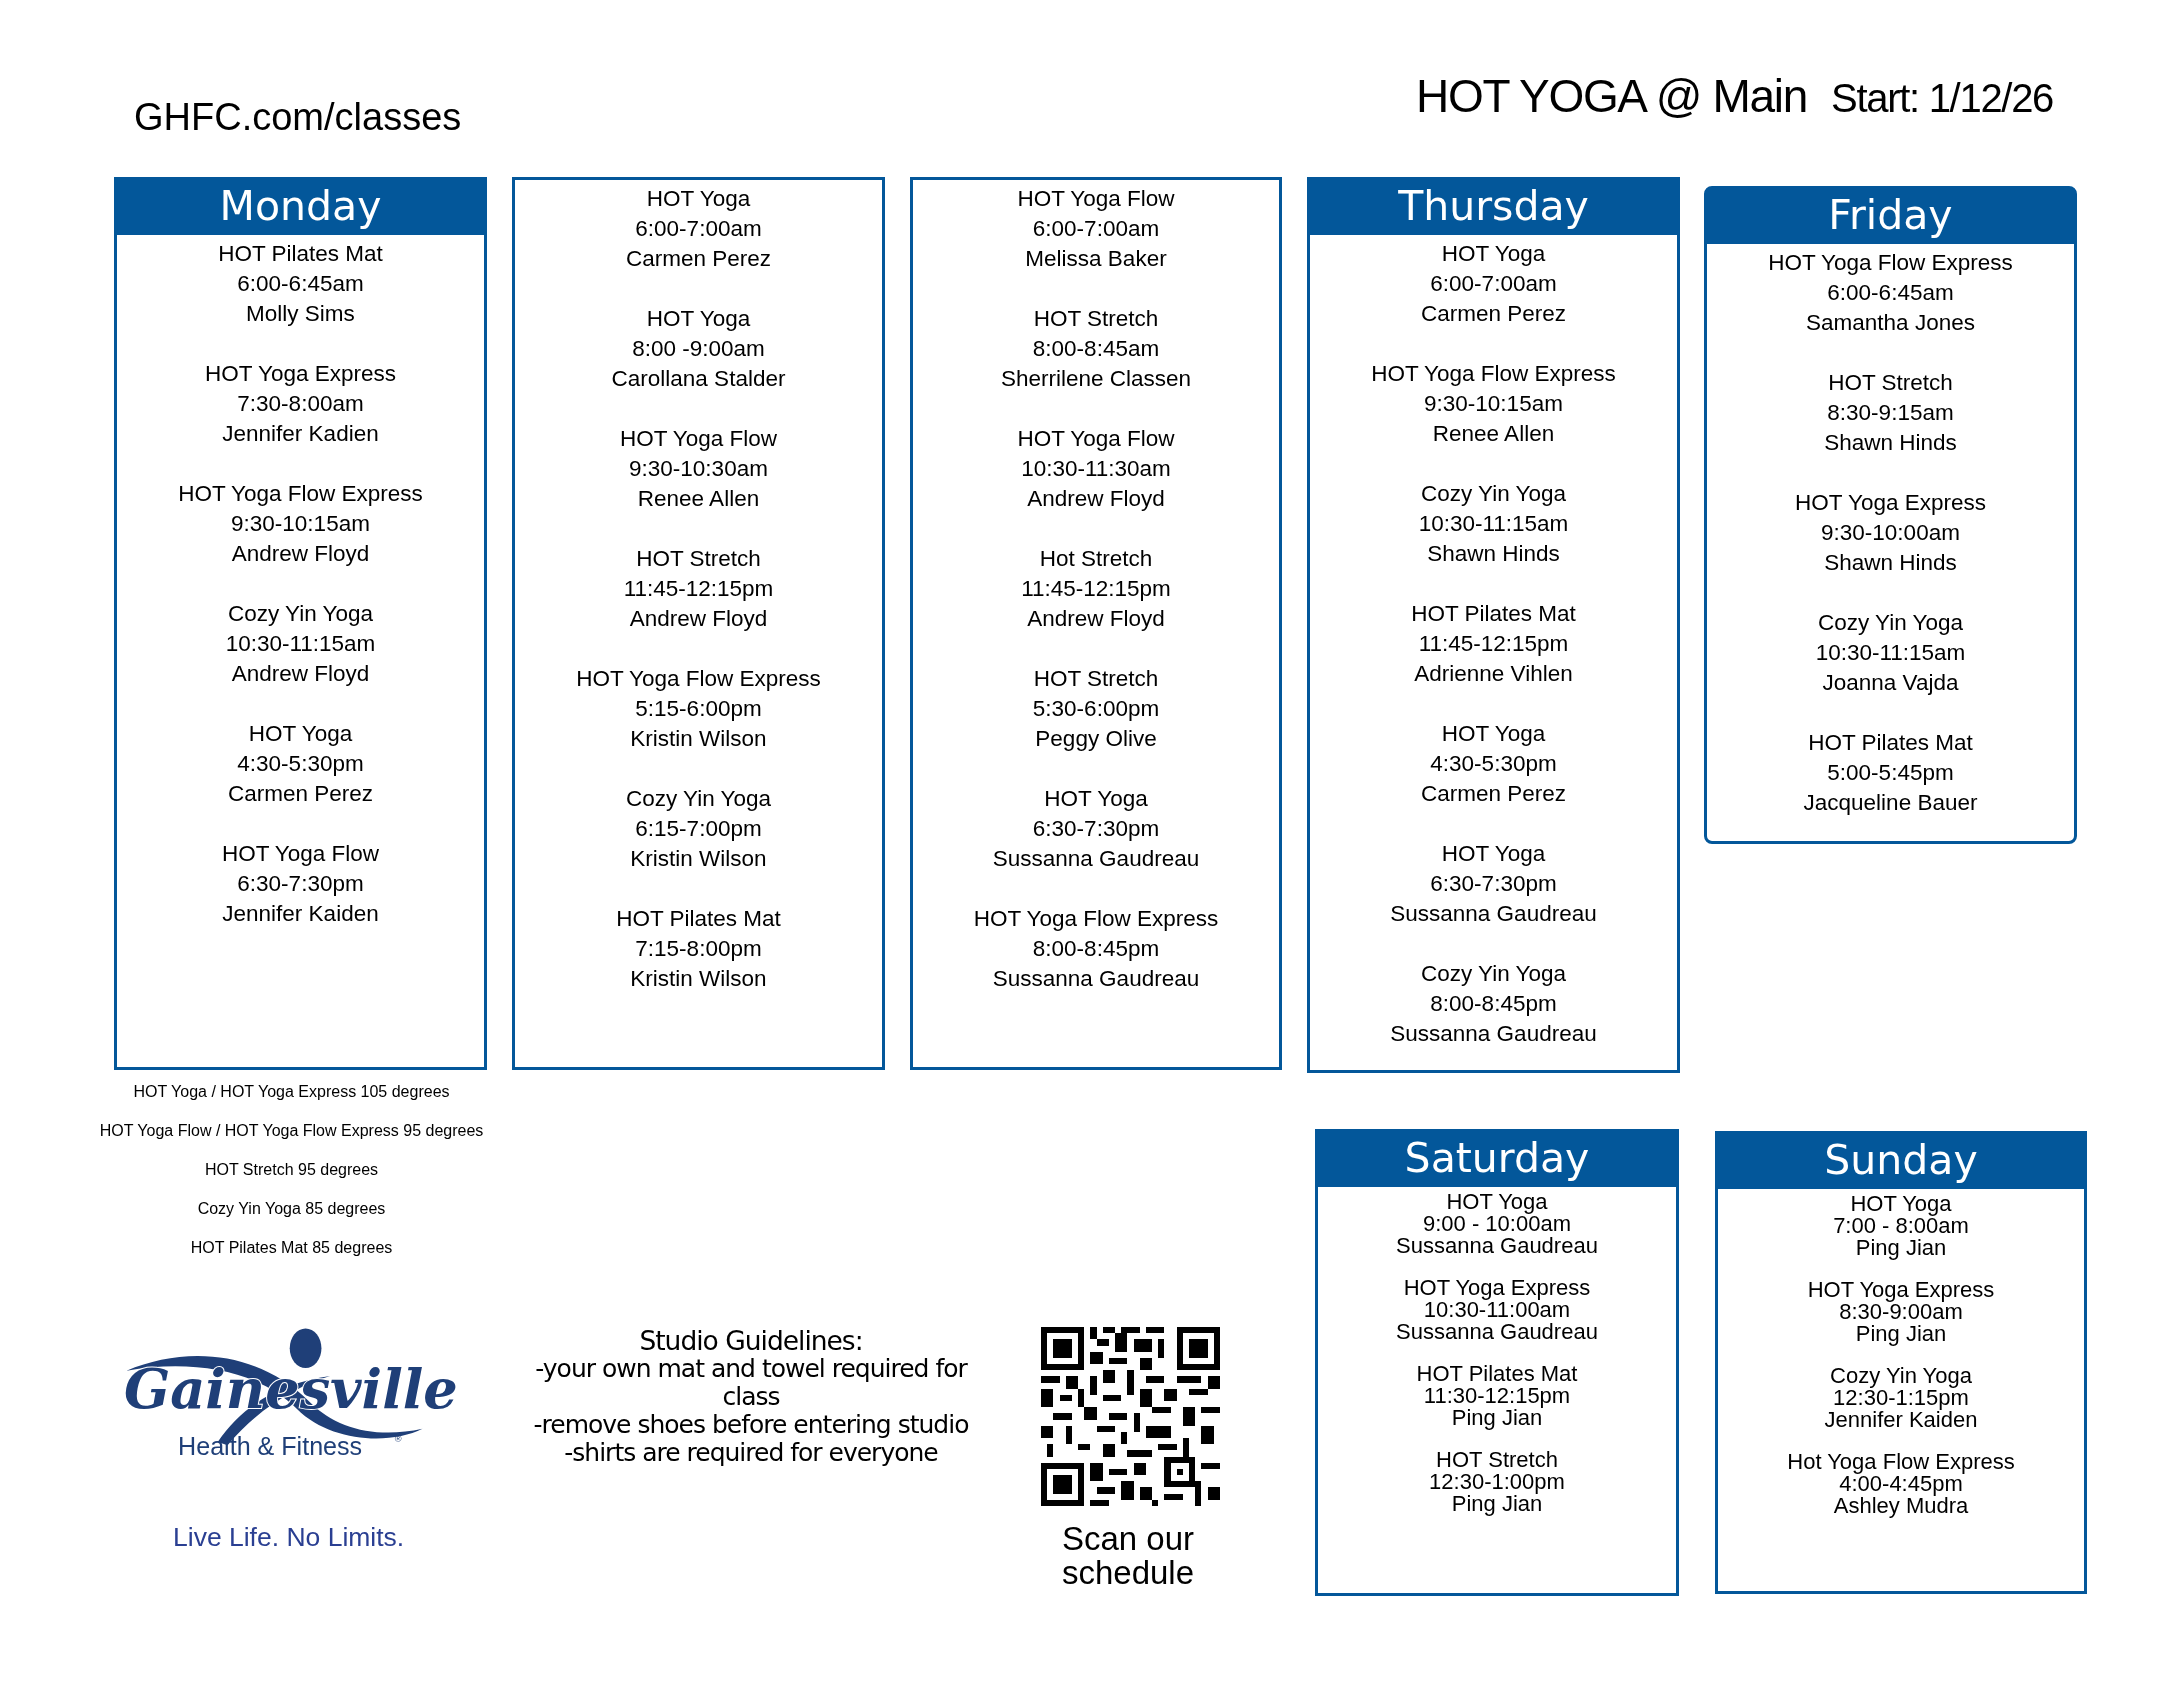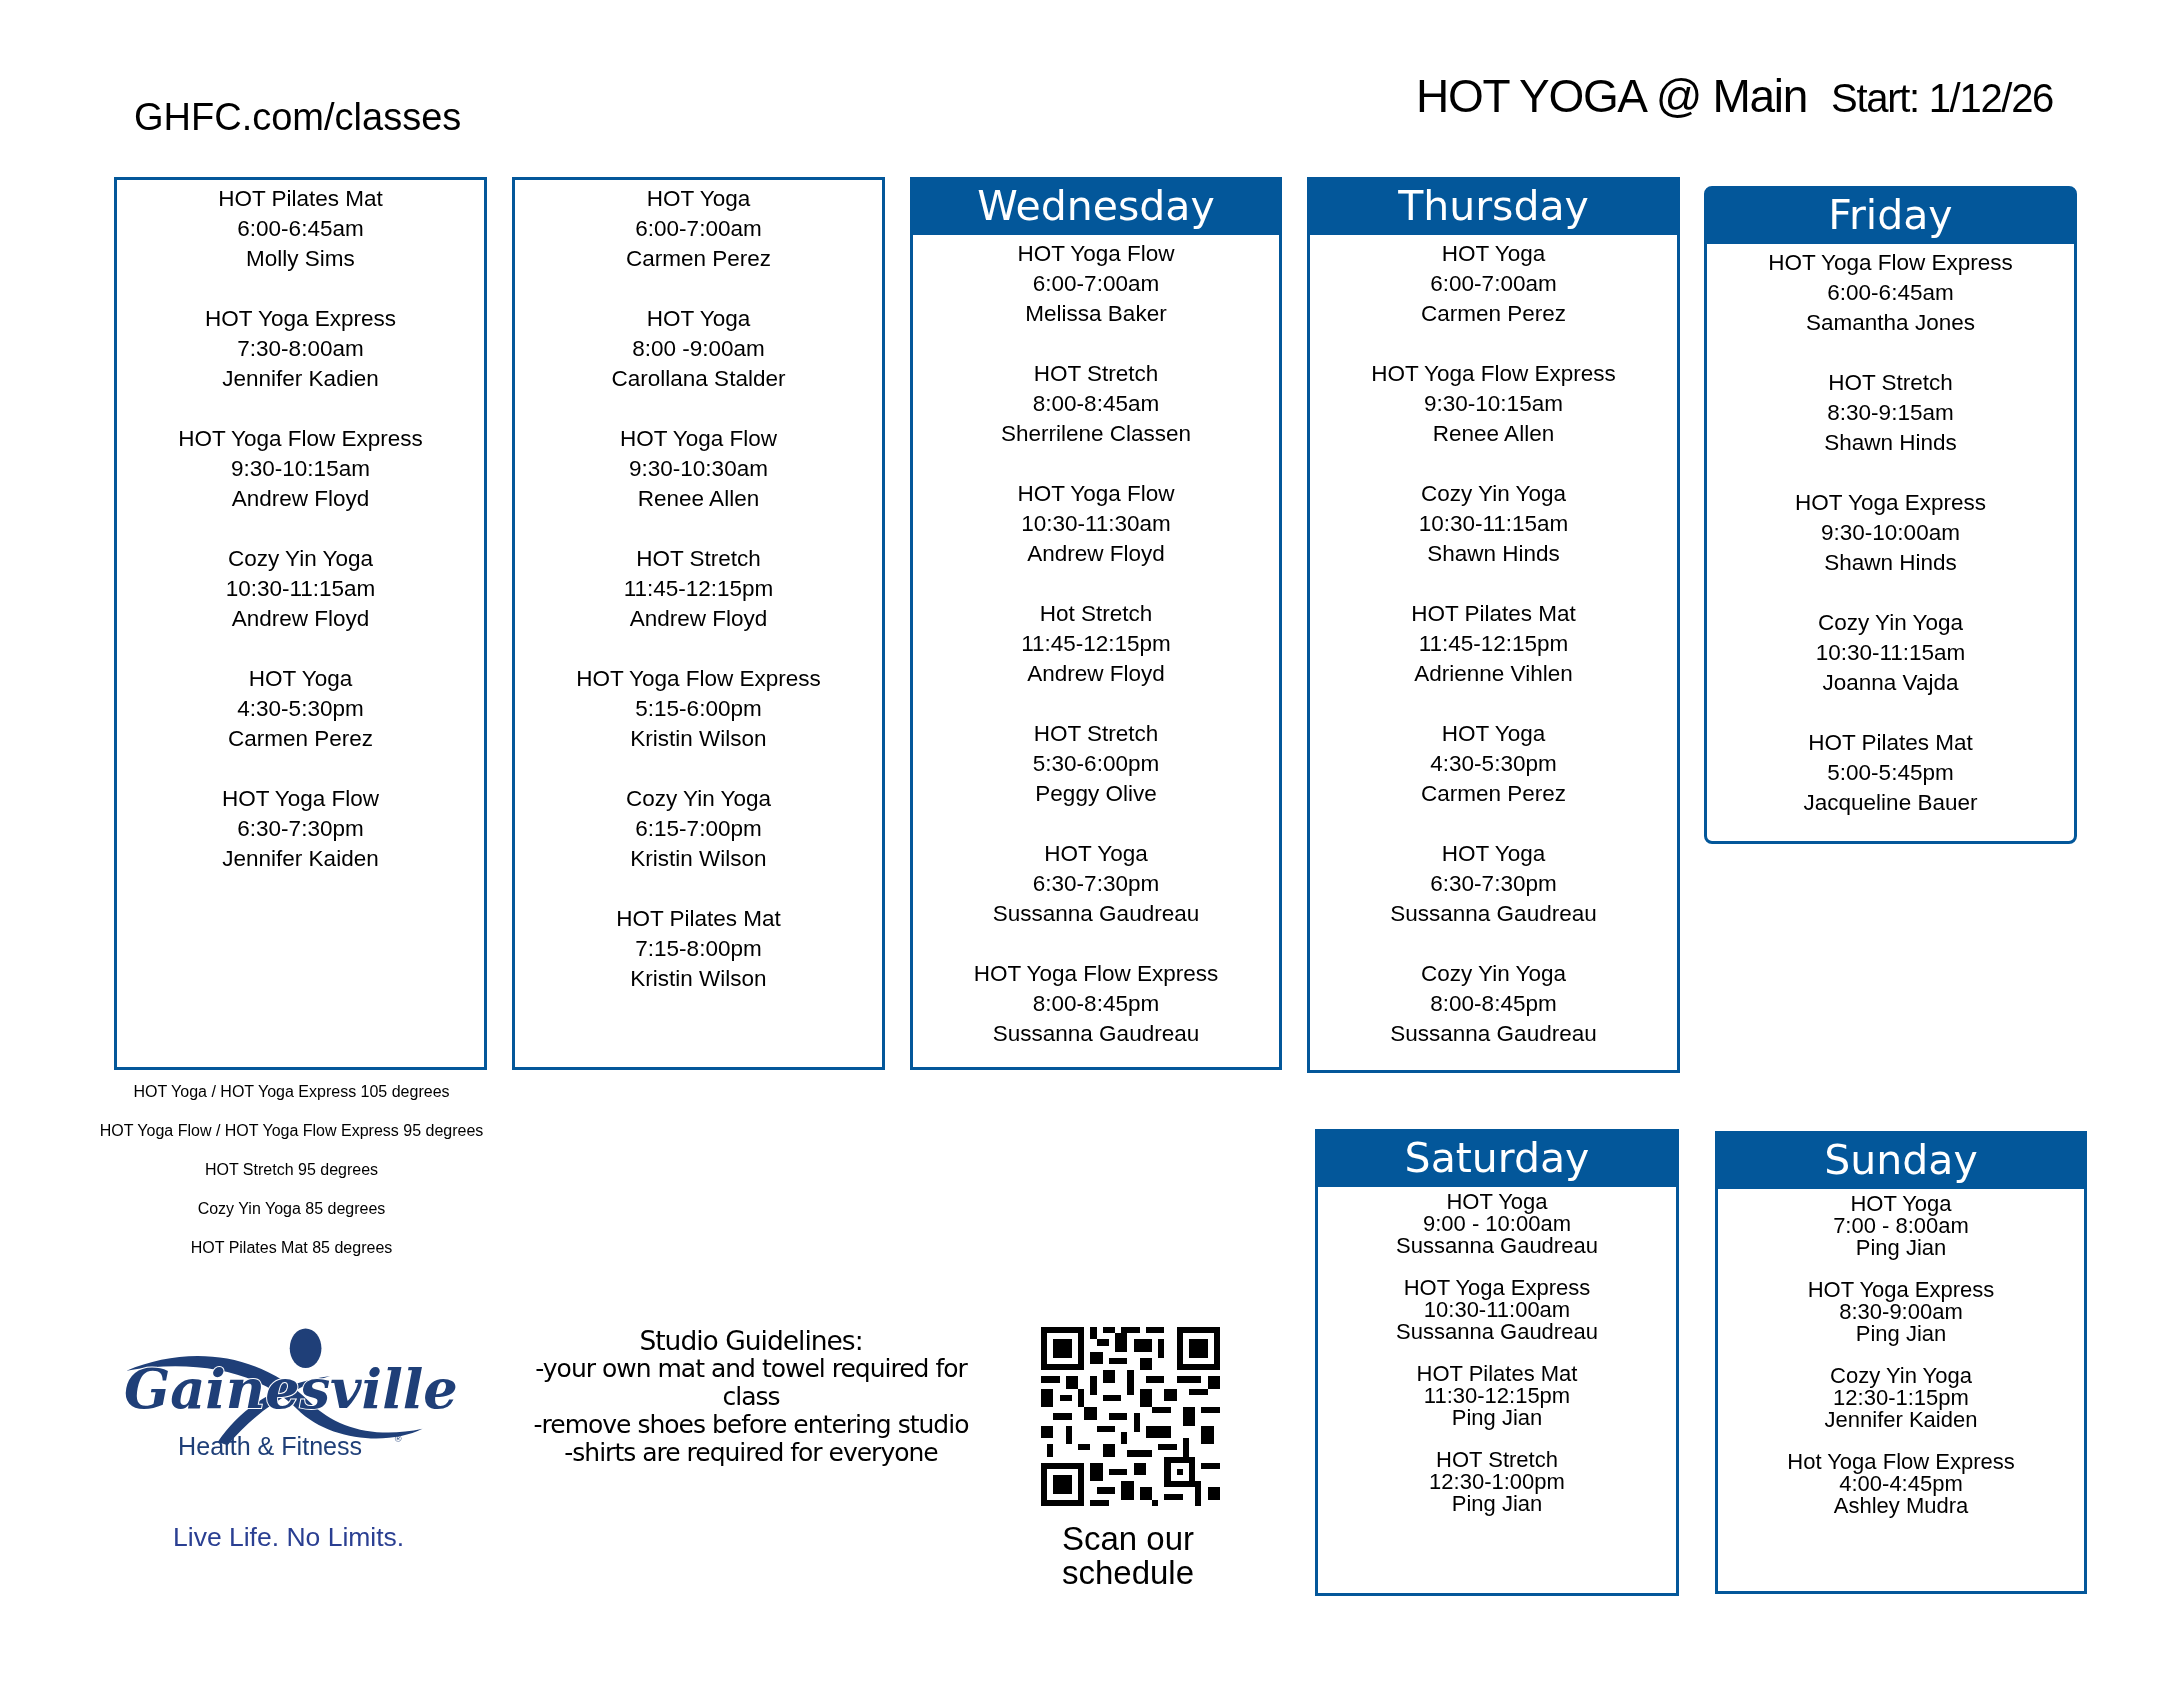"Monday" div.day-header { html: none -> <div>Monday</div> }
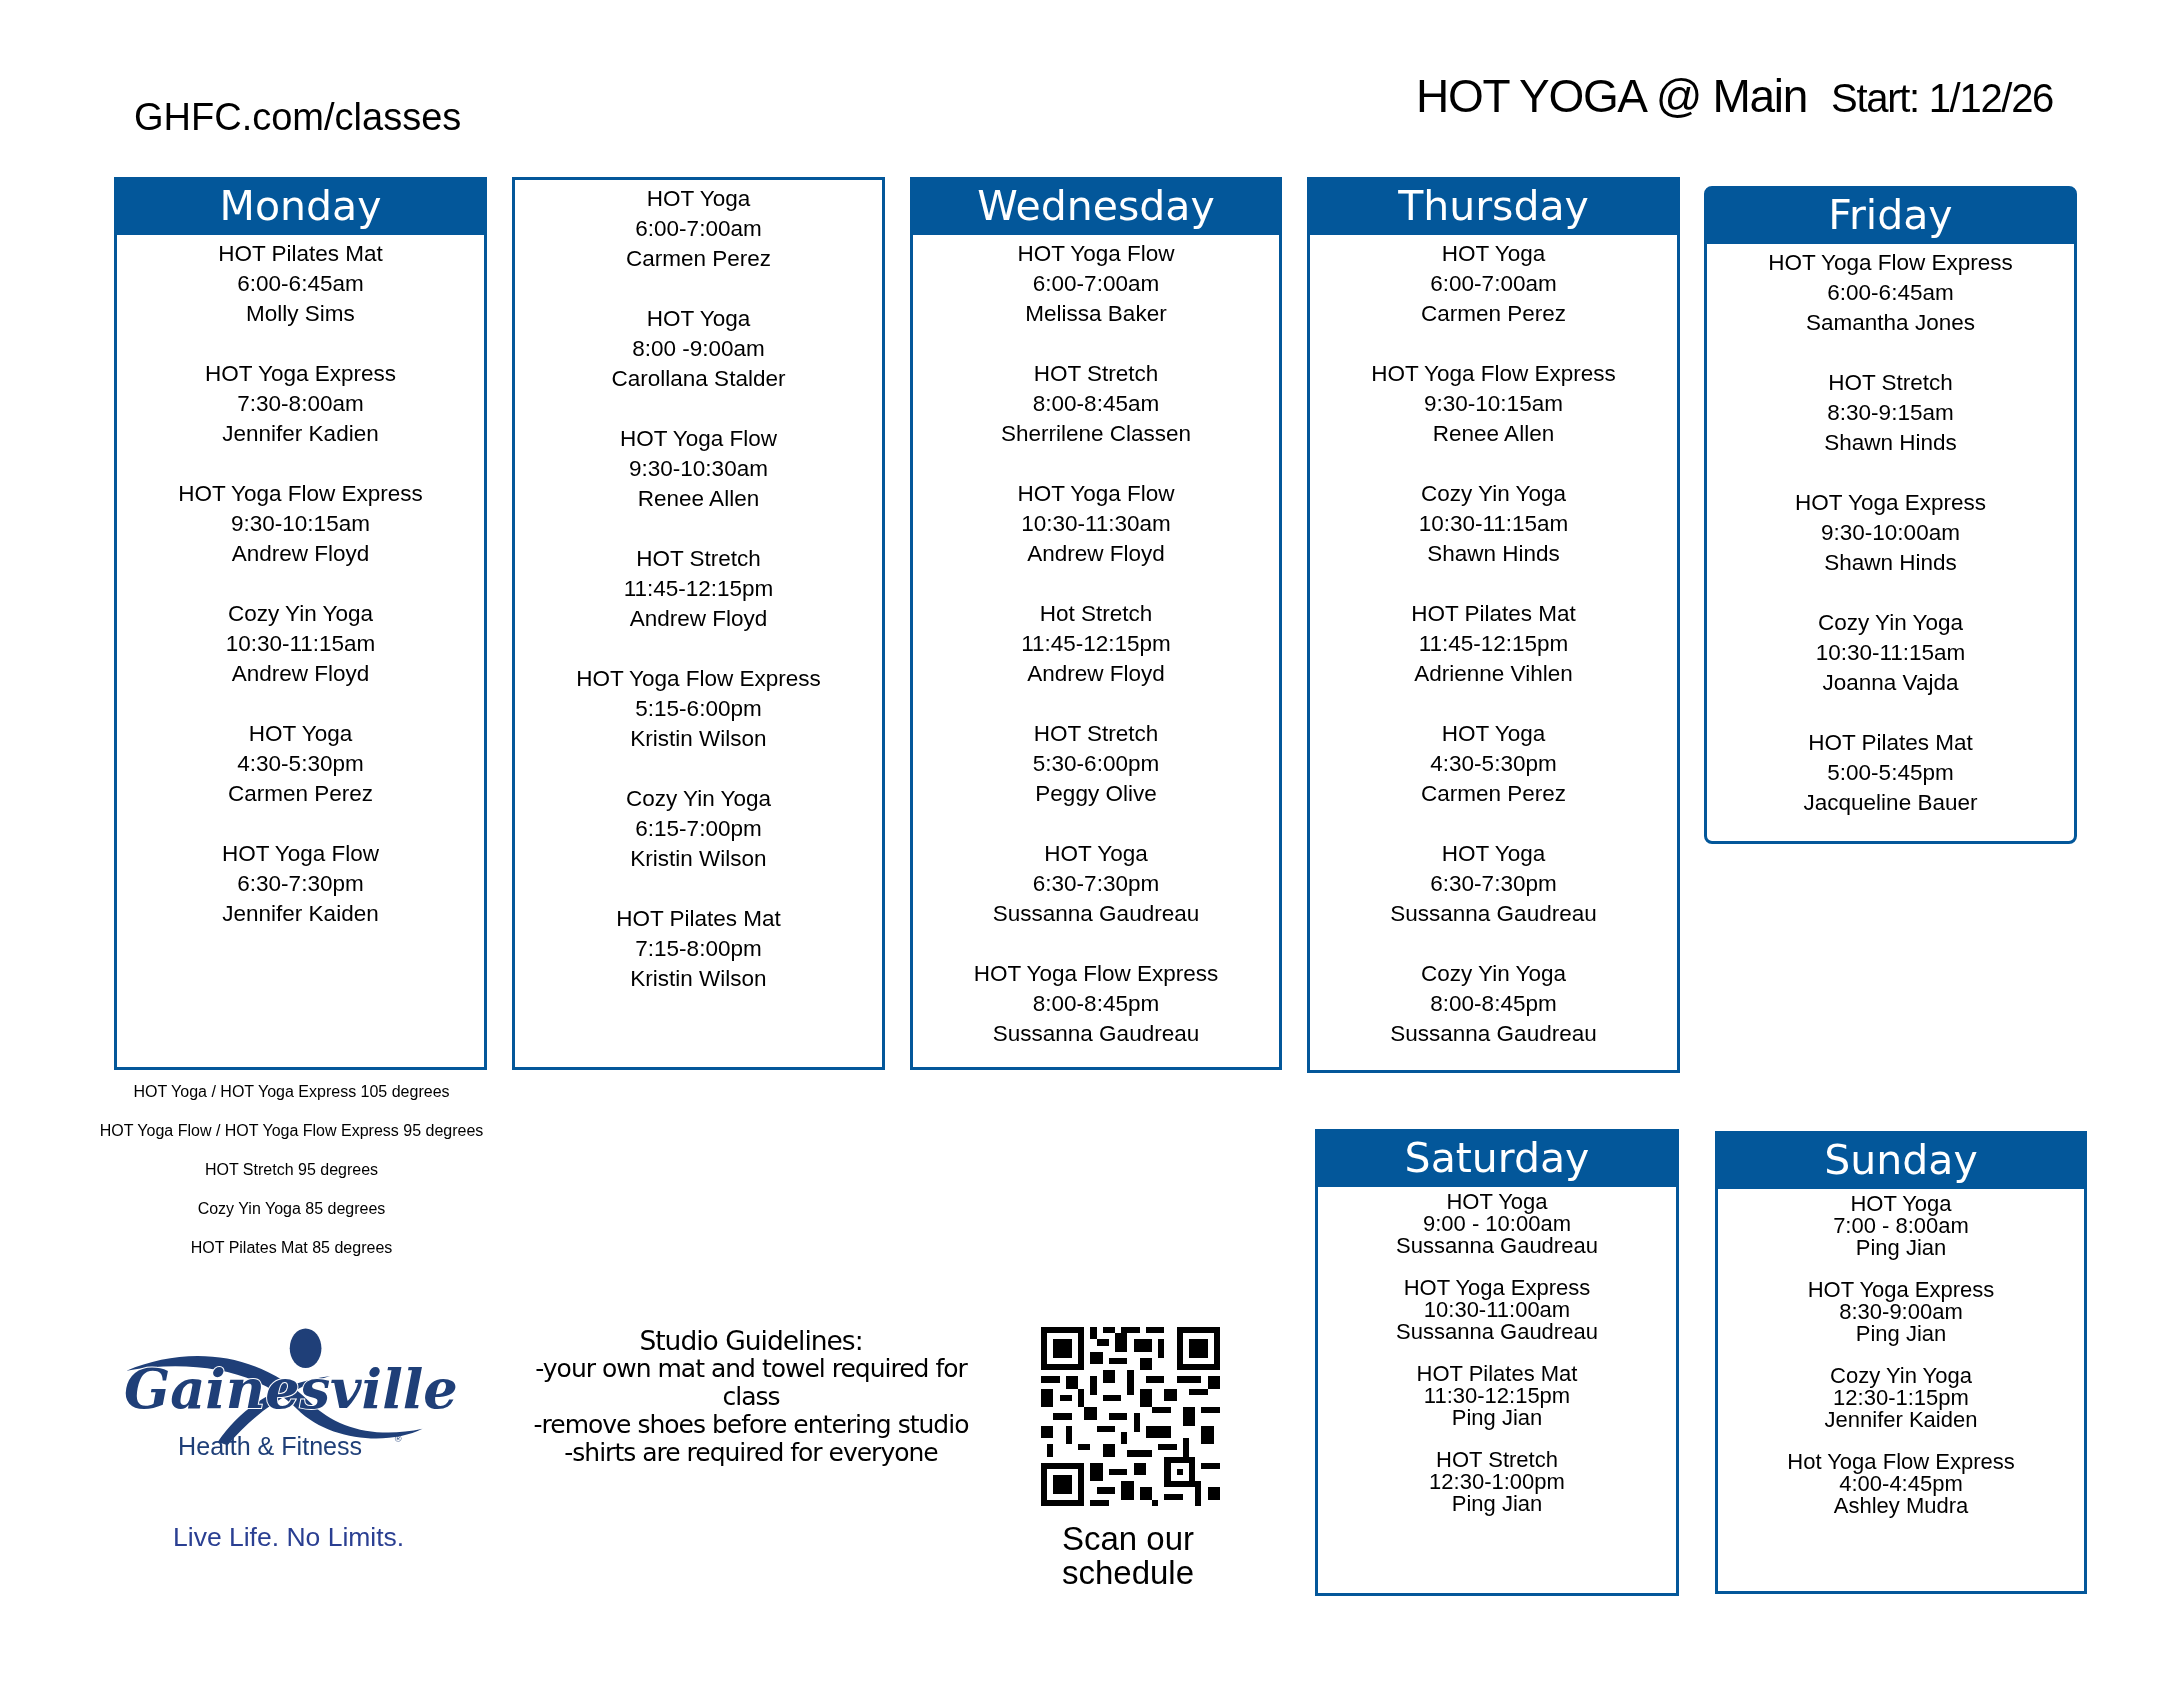"Wednesday" div.day-header { html: <div>Wednesday</div> -> none }
